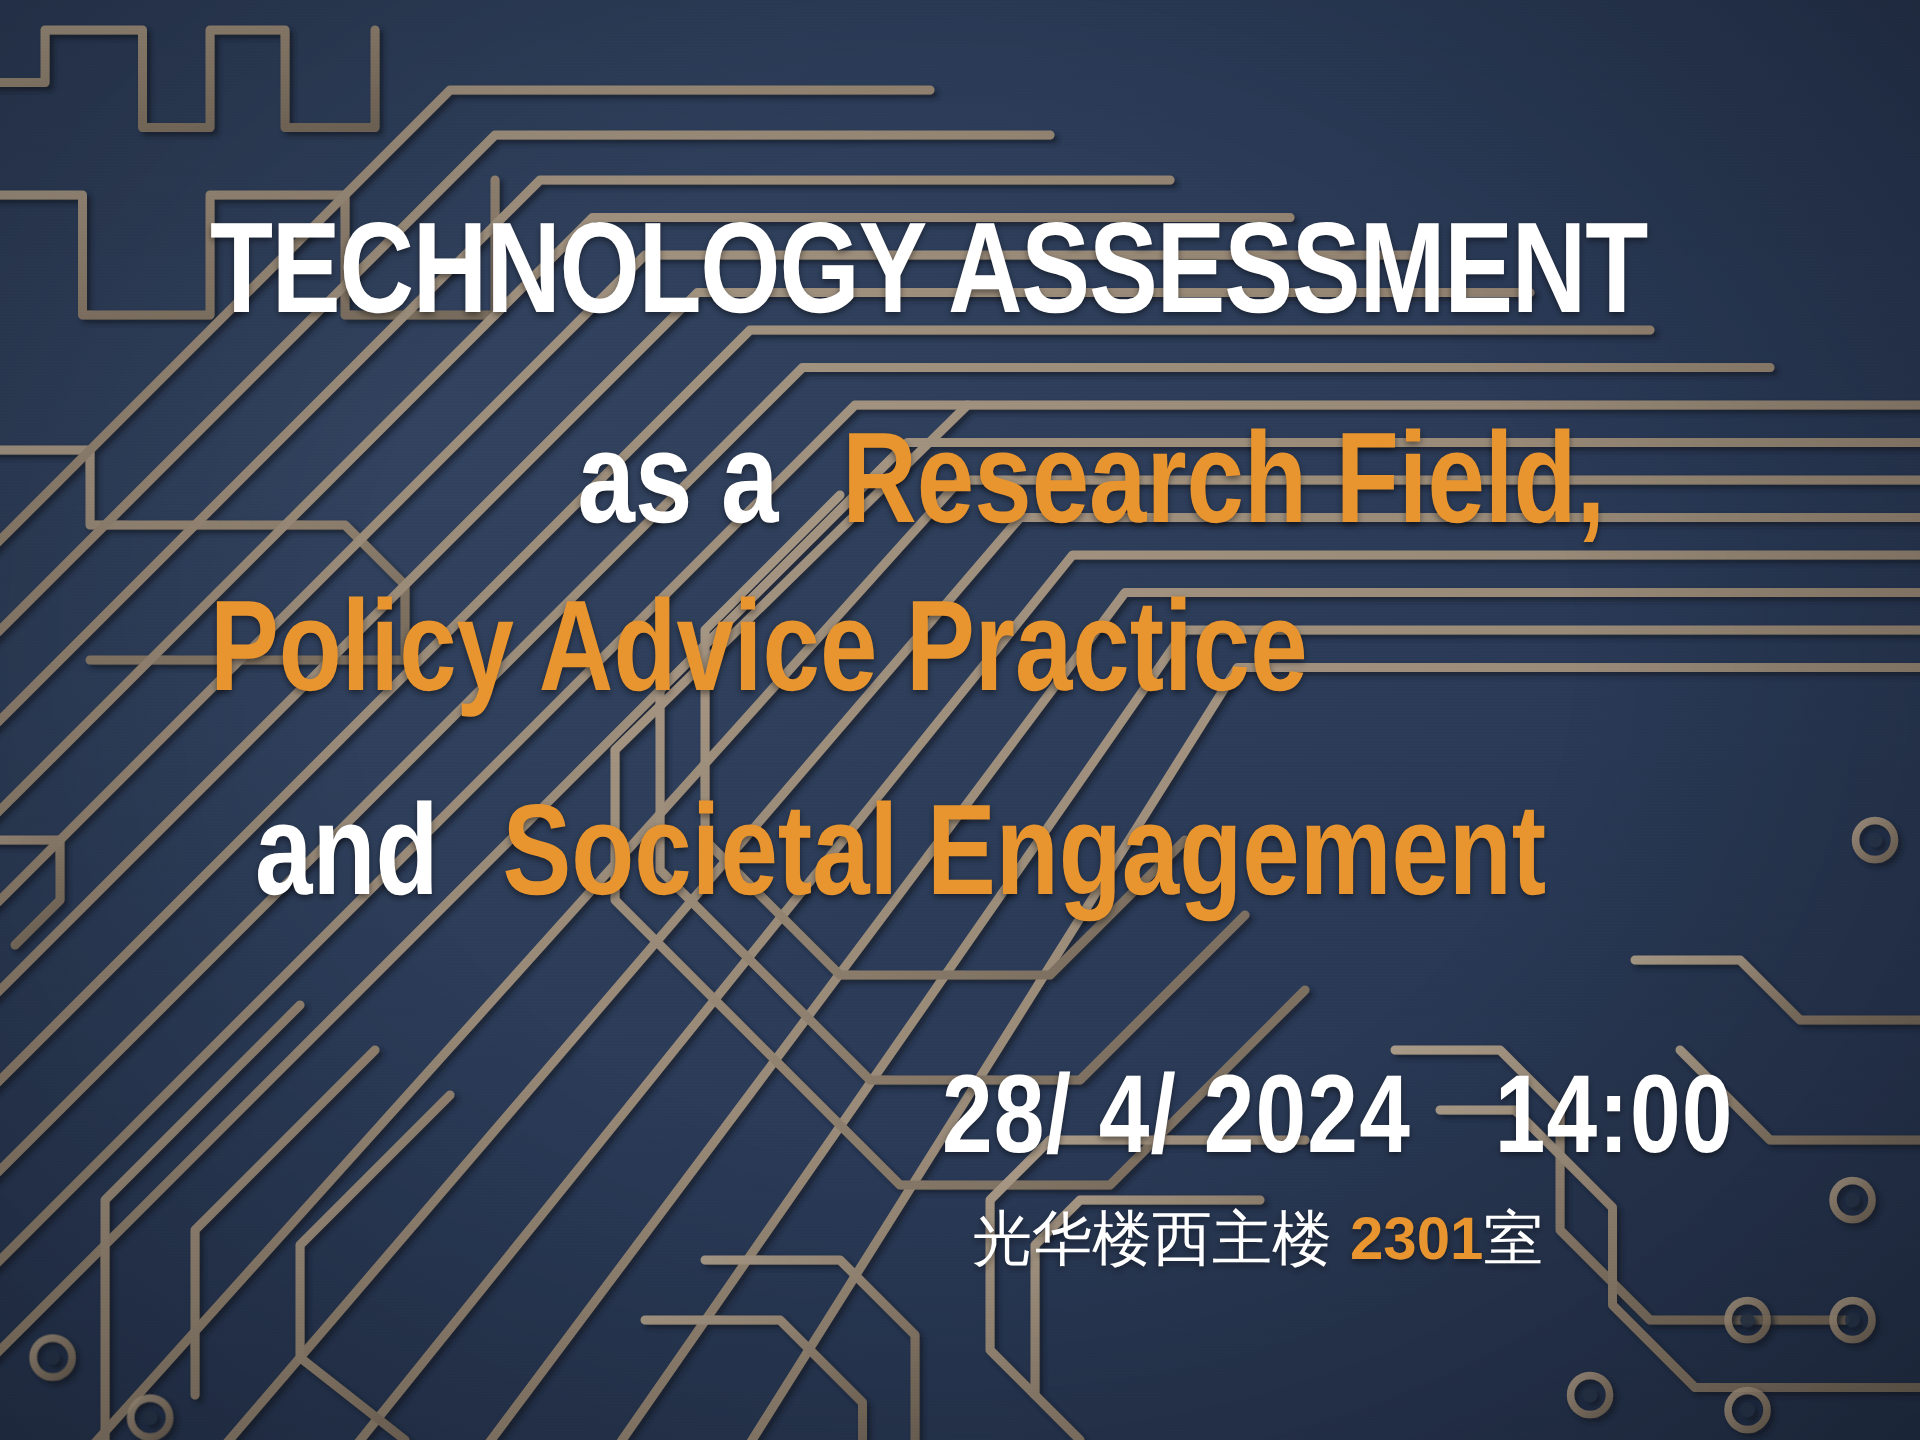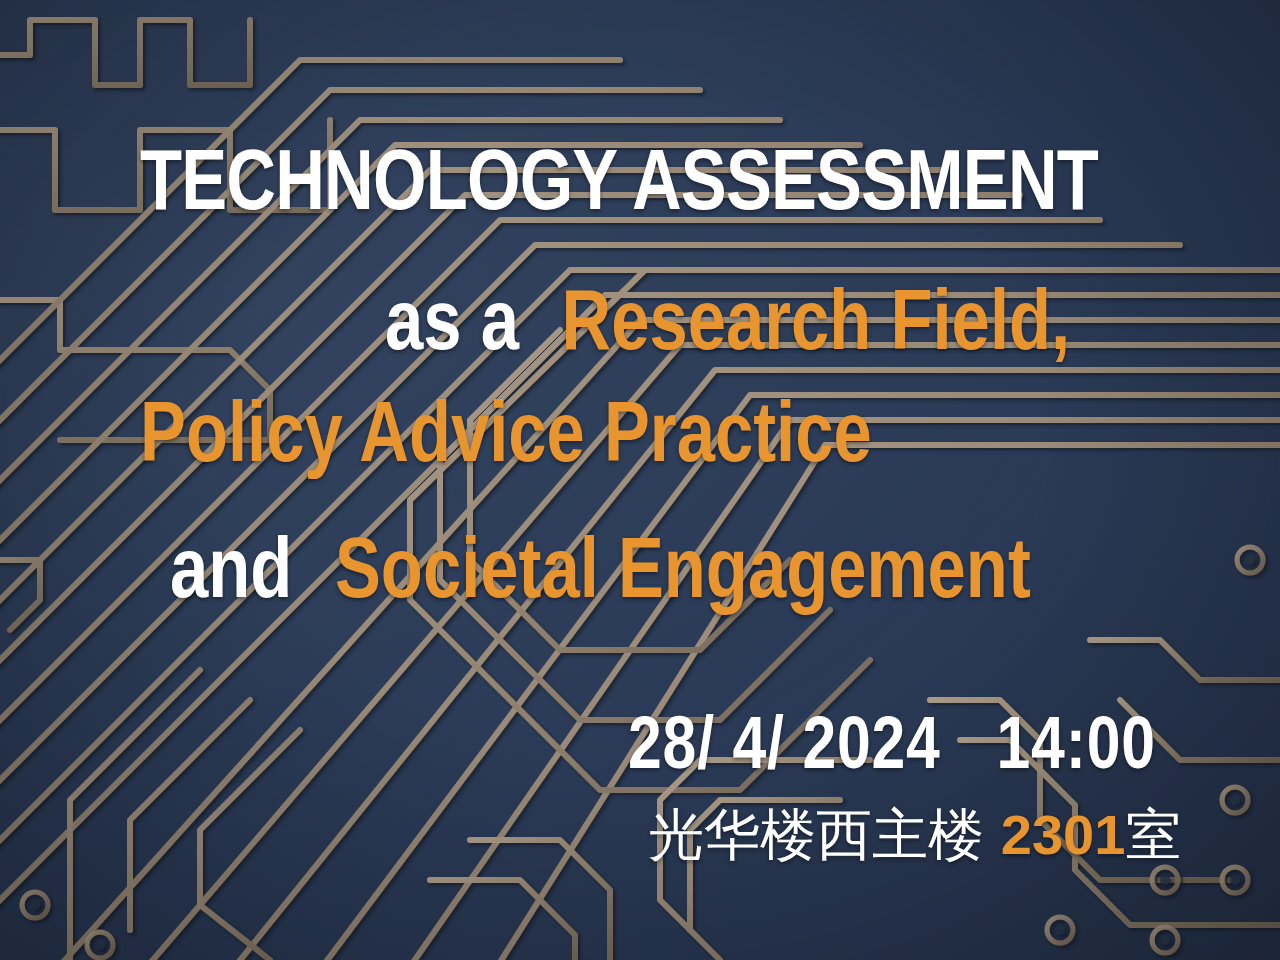"光华楼西主楼 2301室" #venue { font-size: 56px -> 40px }
